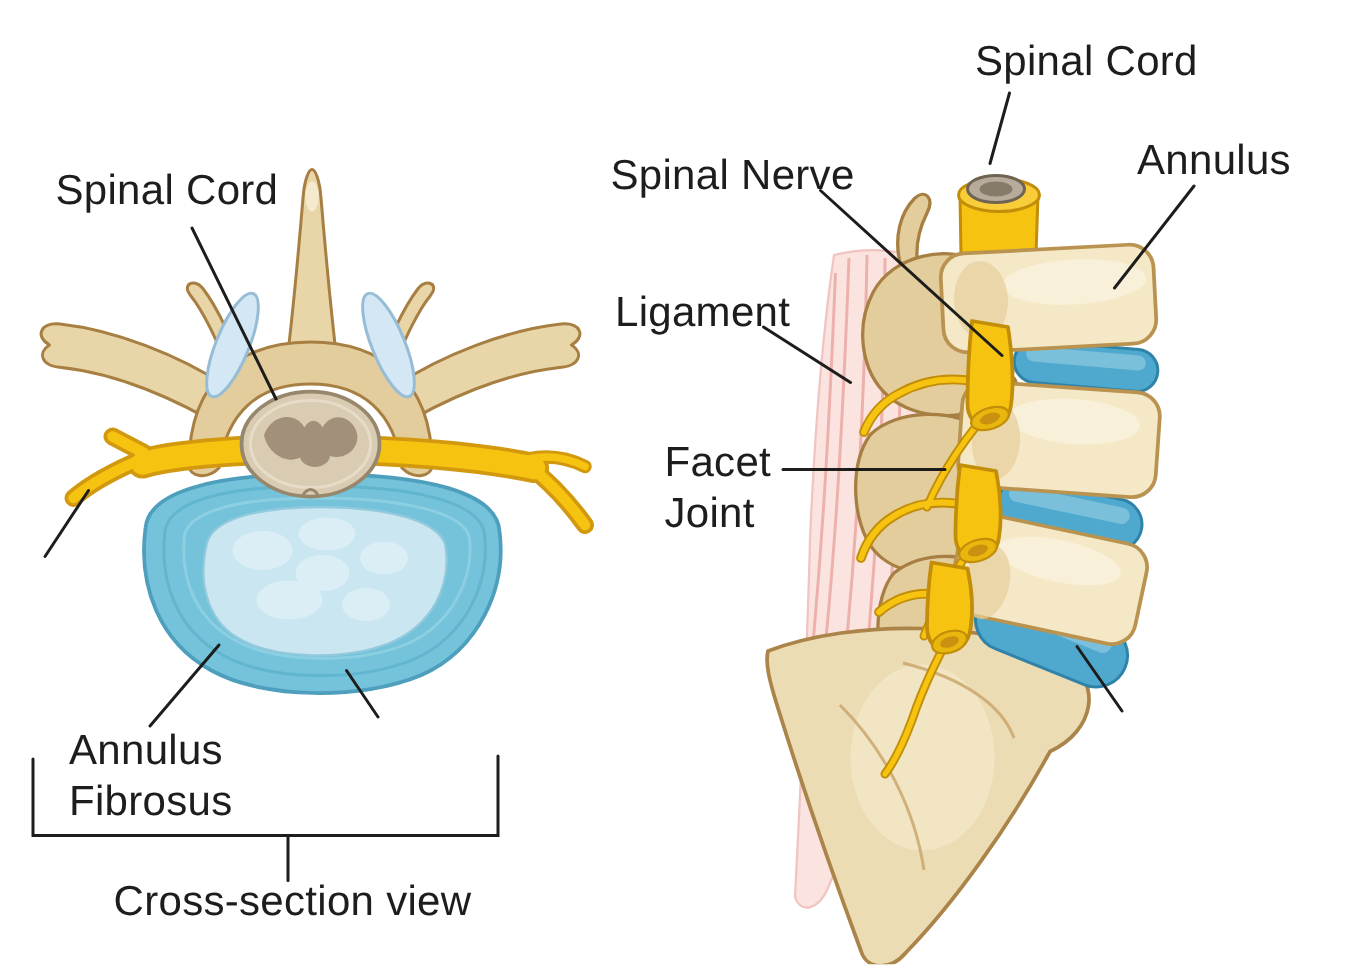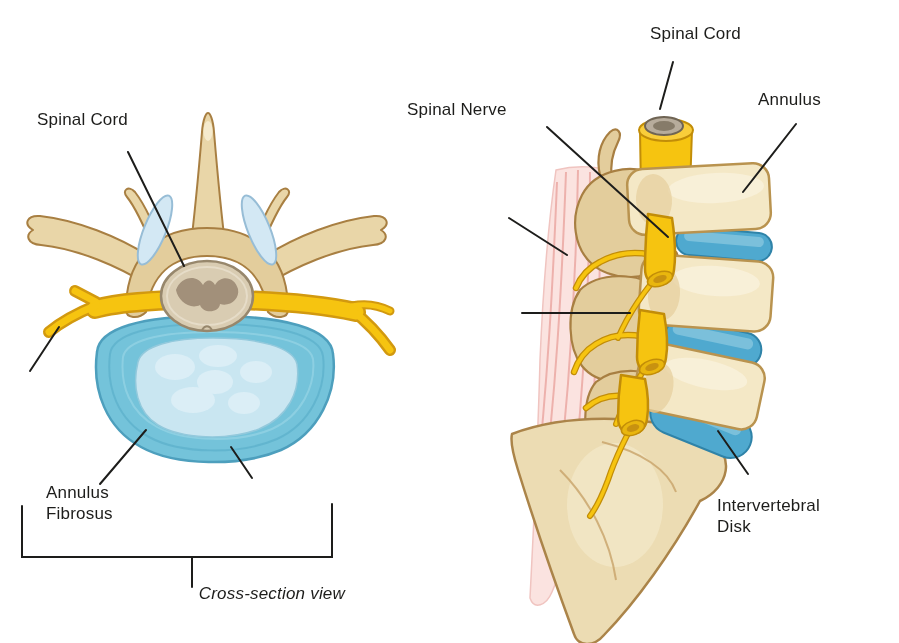"Spinal Cord" .lbl { font-size: 17px -> 28px }
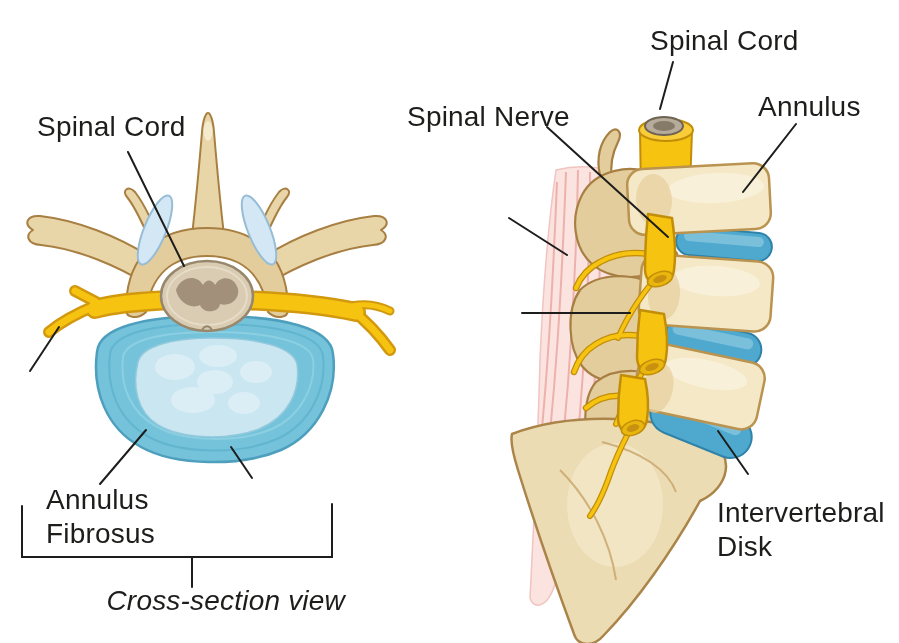"Ligament" div.lbl { html: none -> <div>Ligament</div> }
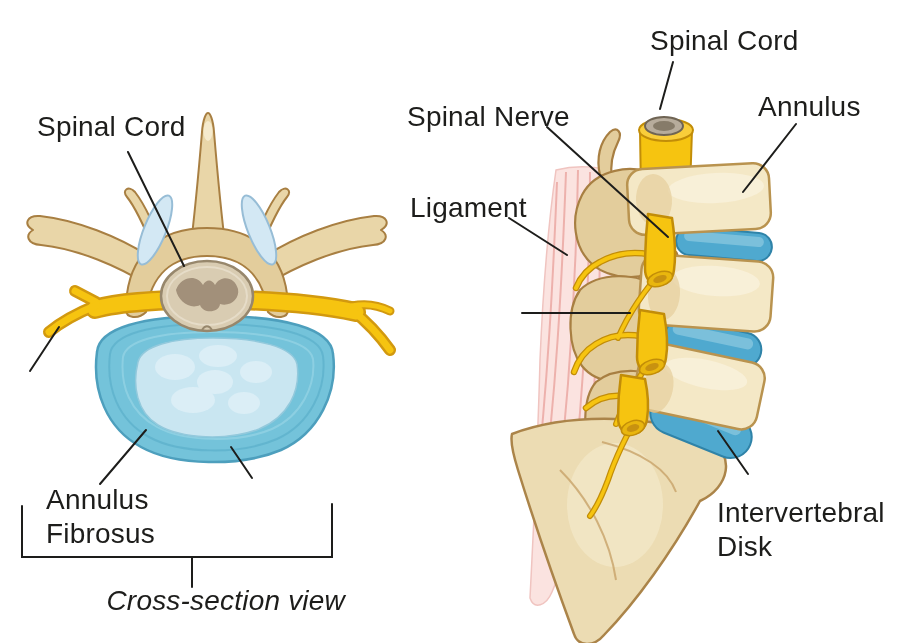"Facet" div.lbl { html: none -> <div>Facet Joint</div> }
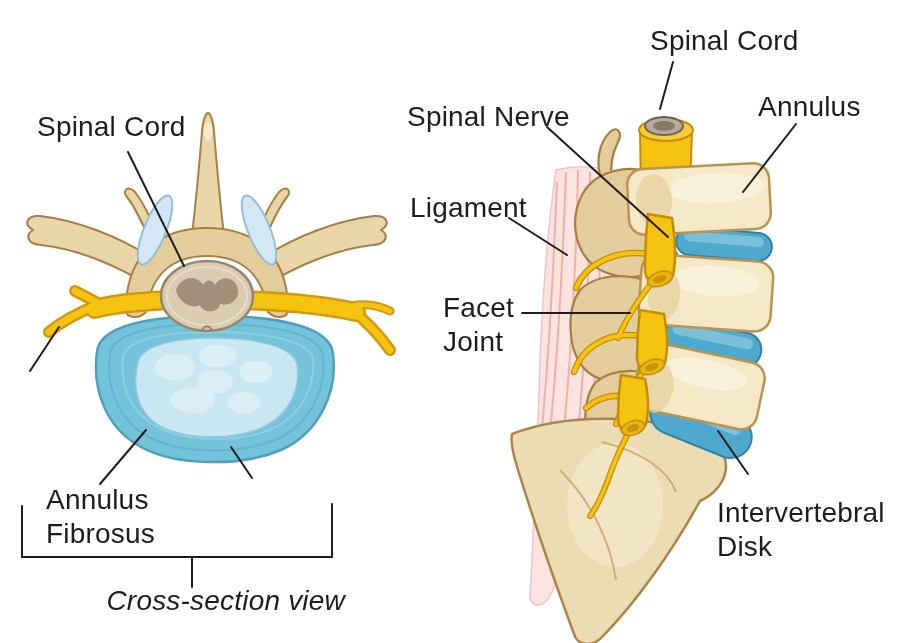"Intervertebral" div.lbl { html: <div>Intervertebral Disk</div> -> none }
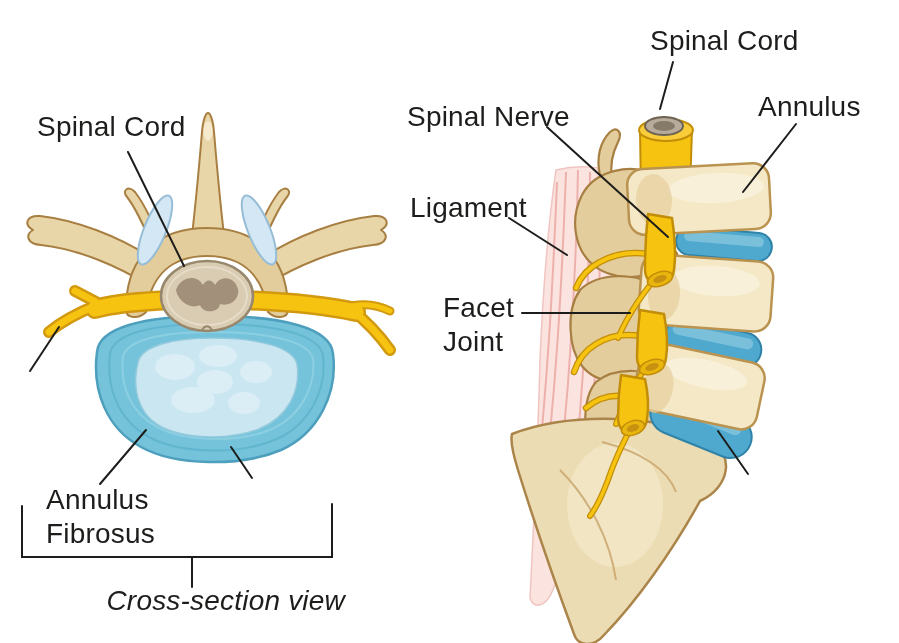"Cross-section view" .lbl.center { font-style: italic -> none; text-align: right -> center }
